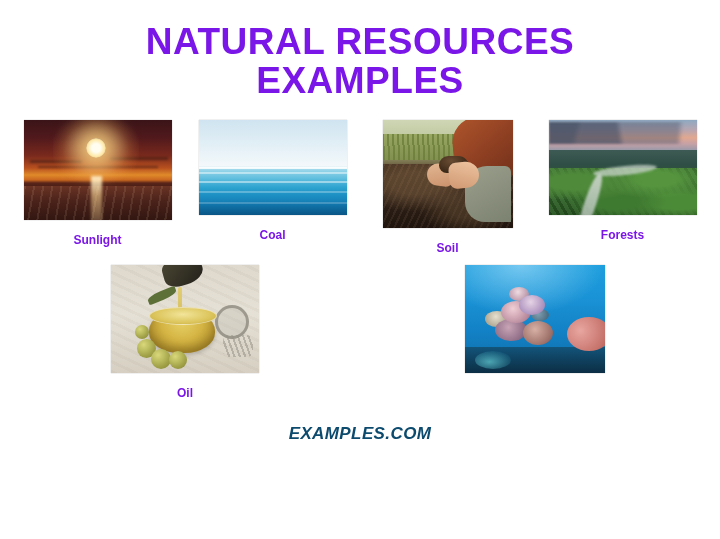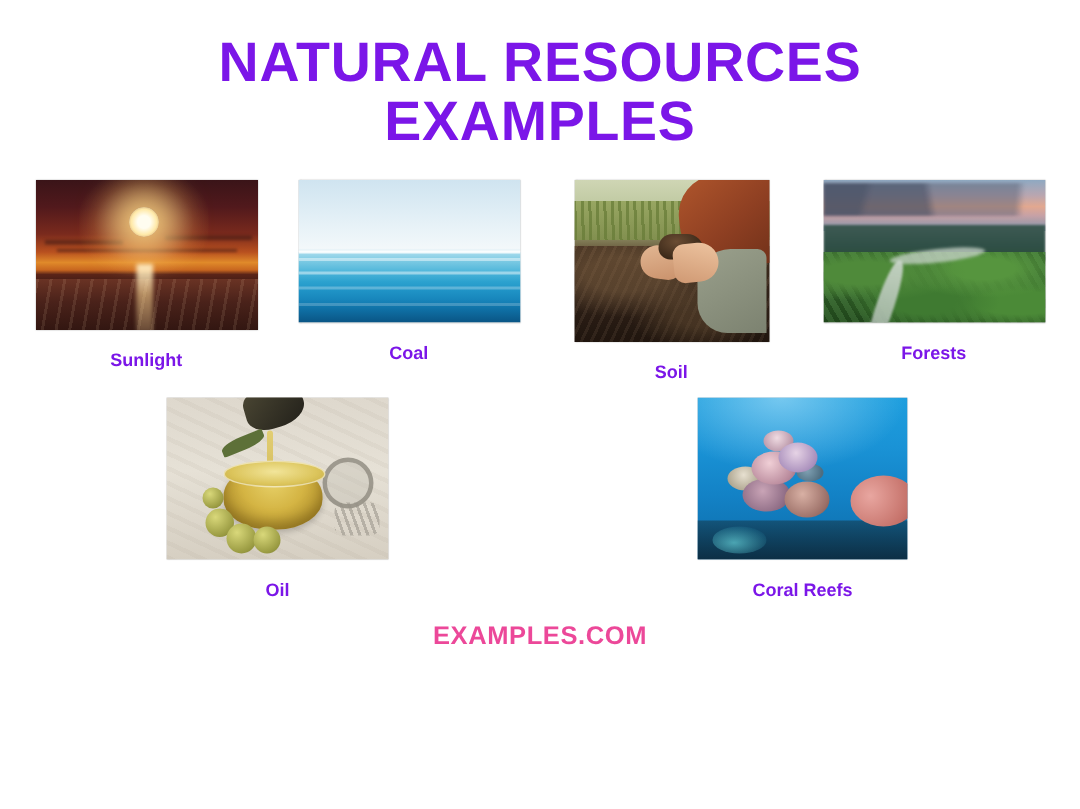"Coral Reefs" div.caption { html: <div>Coral Reefs</div> -> none }
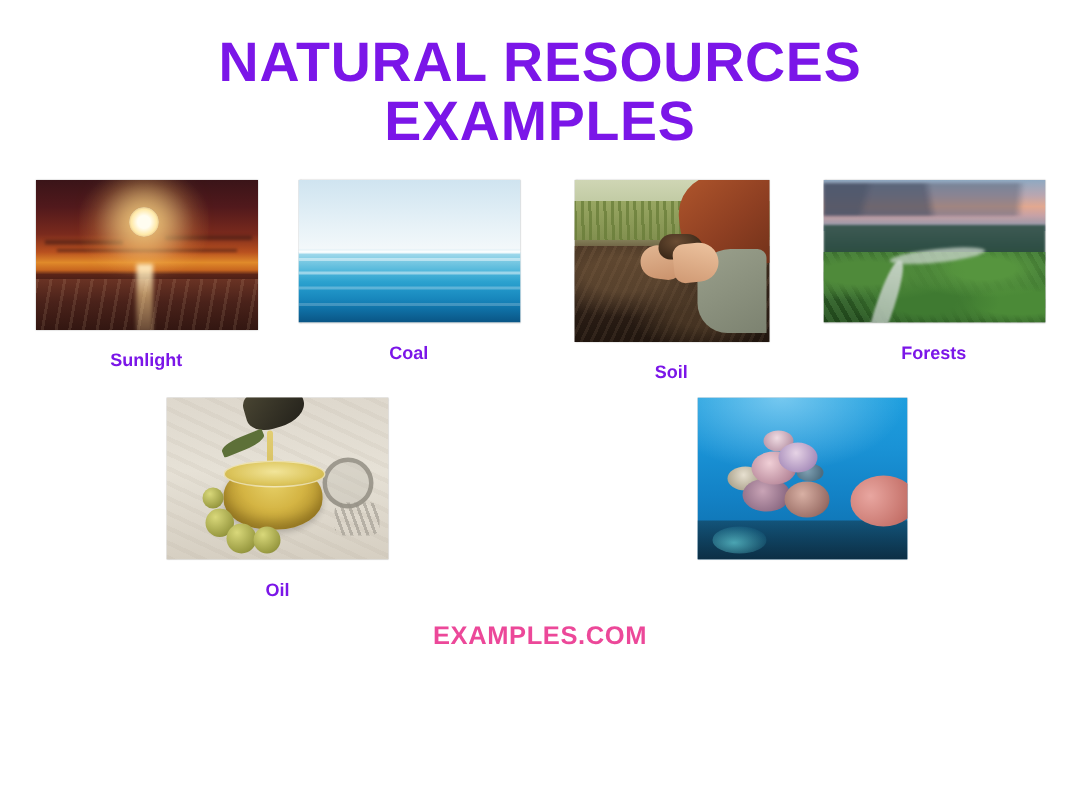"EXAMPLES.COM" .footer { color: #ec4899 -> #0c4a6e; font-style: none -> italic; margin-top: 14px -> 24px }
